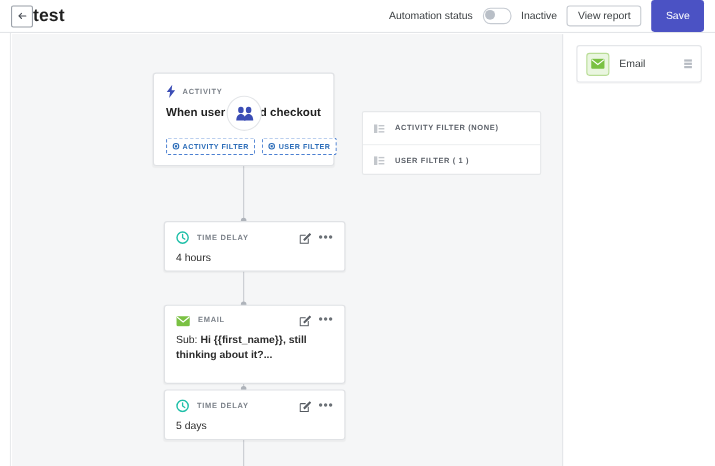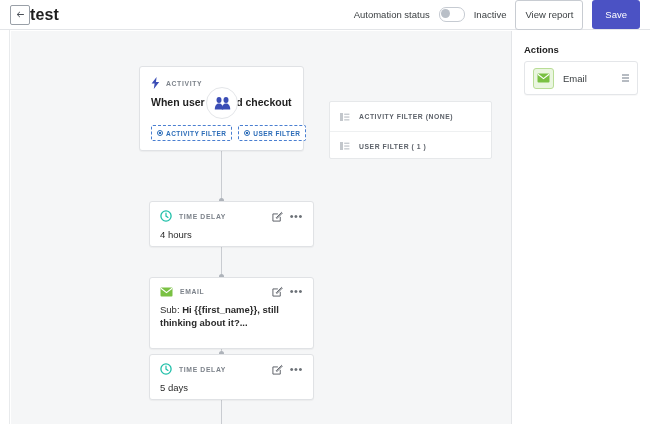"View report" .btn-outline { height: 30px -> 19px }
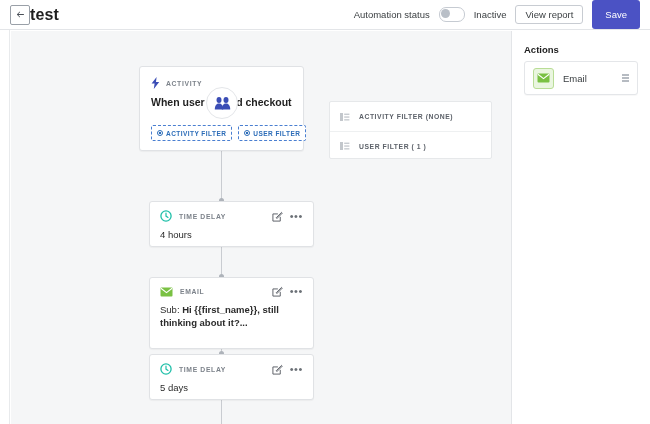"Actions" div.panel-section-title { html: <div>Actions</div> -> none }
